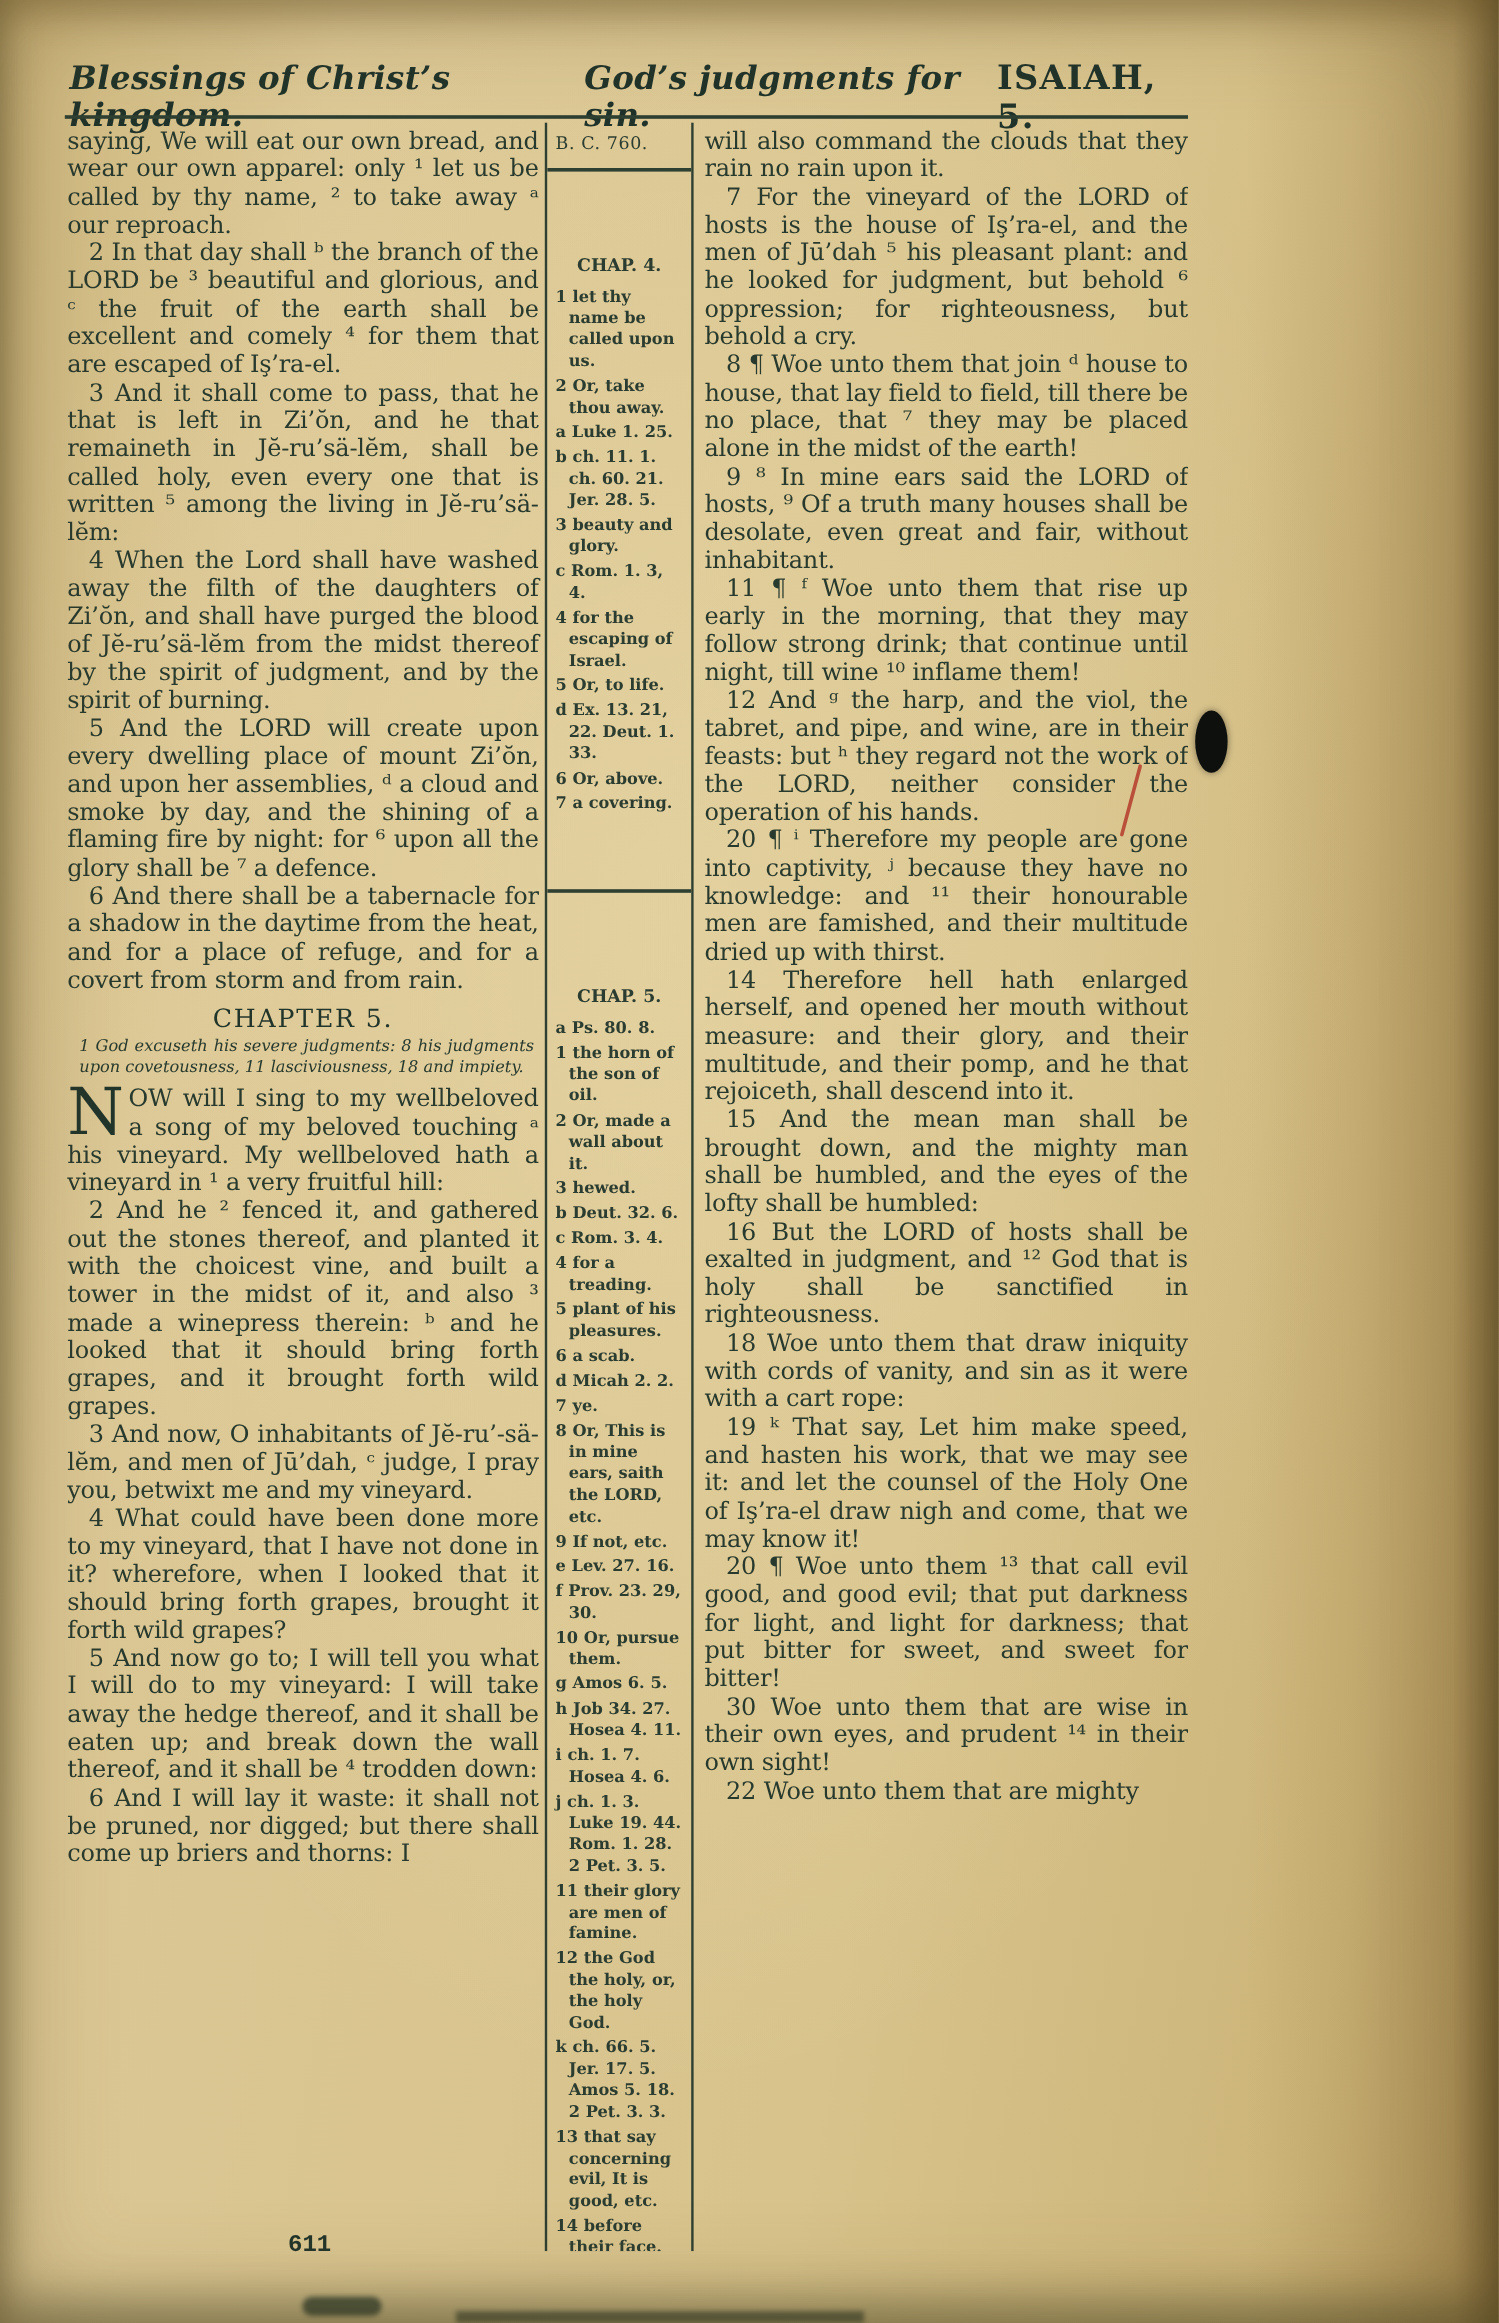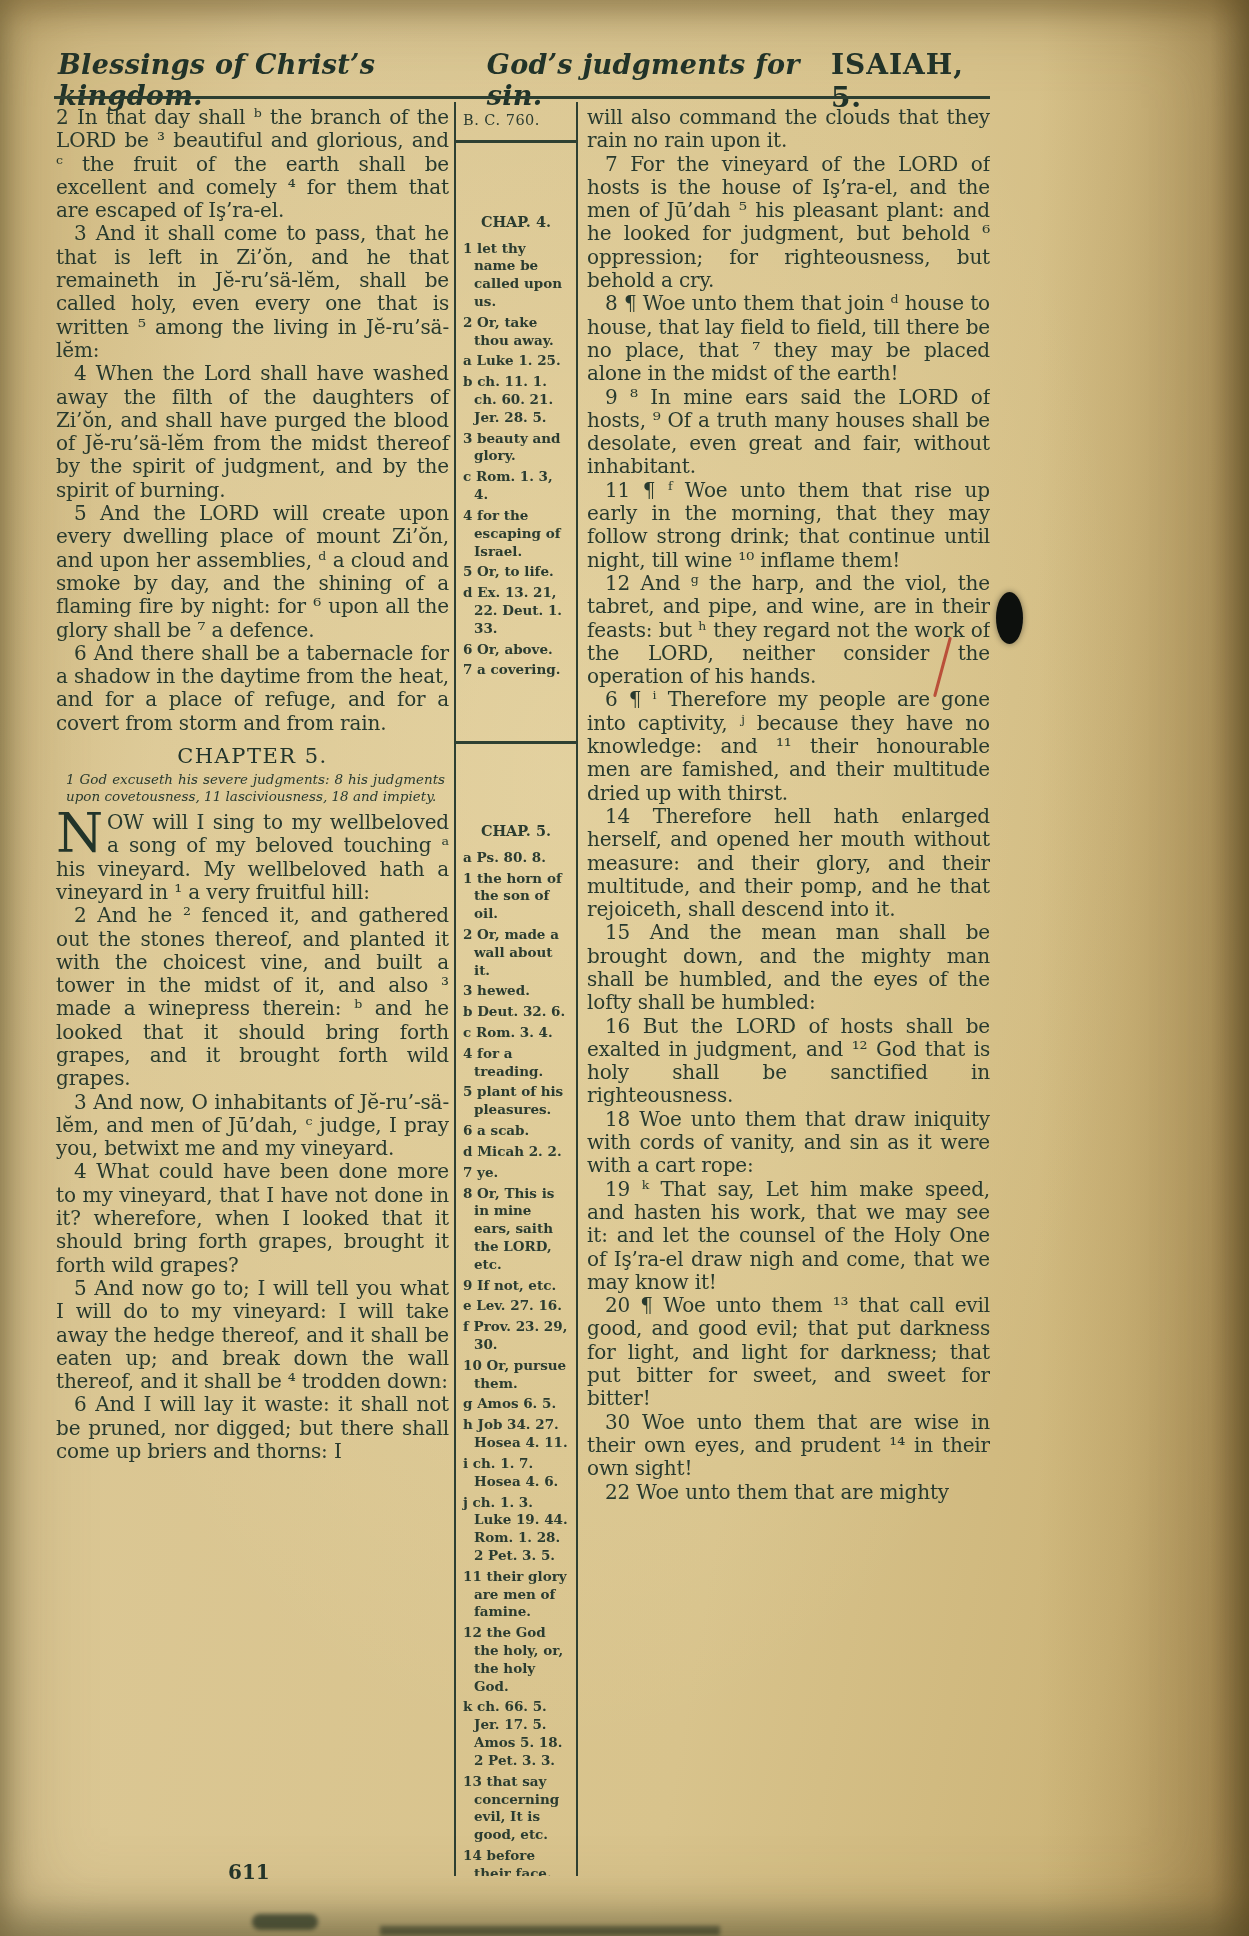"saying, We will eat our" p { html: none -> <p>saying, We will eat our own bread, and wear our own apparel: only ¹ let us be called by thy name, ² to take away ᵃ our reproach.</p> }
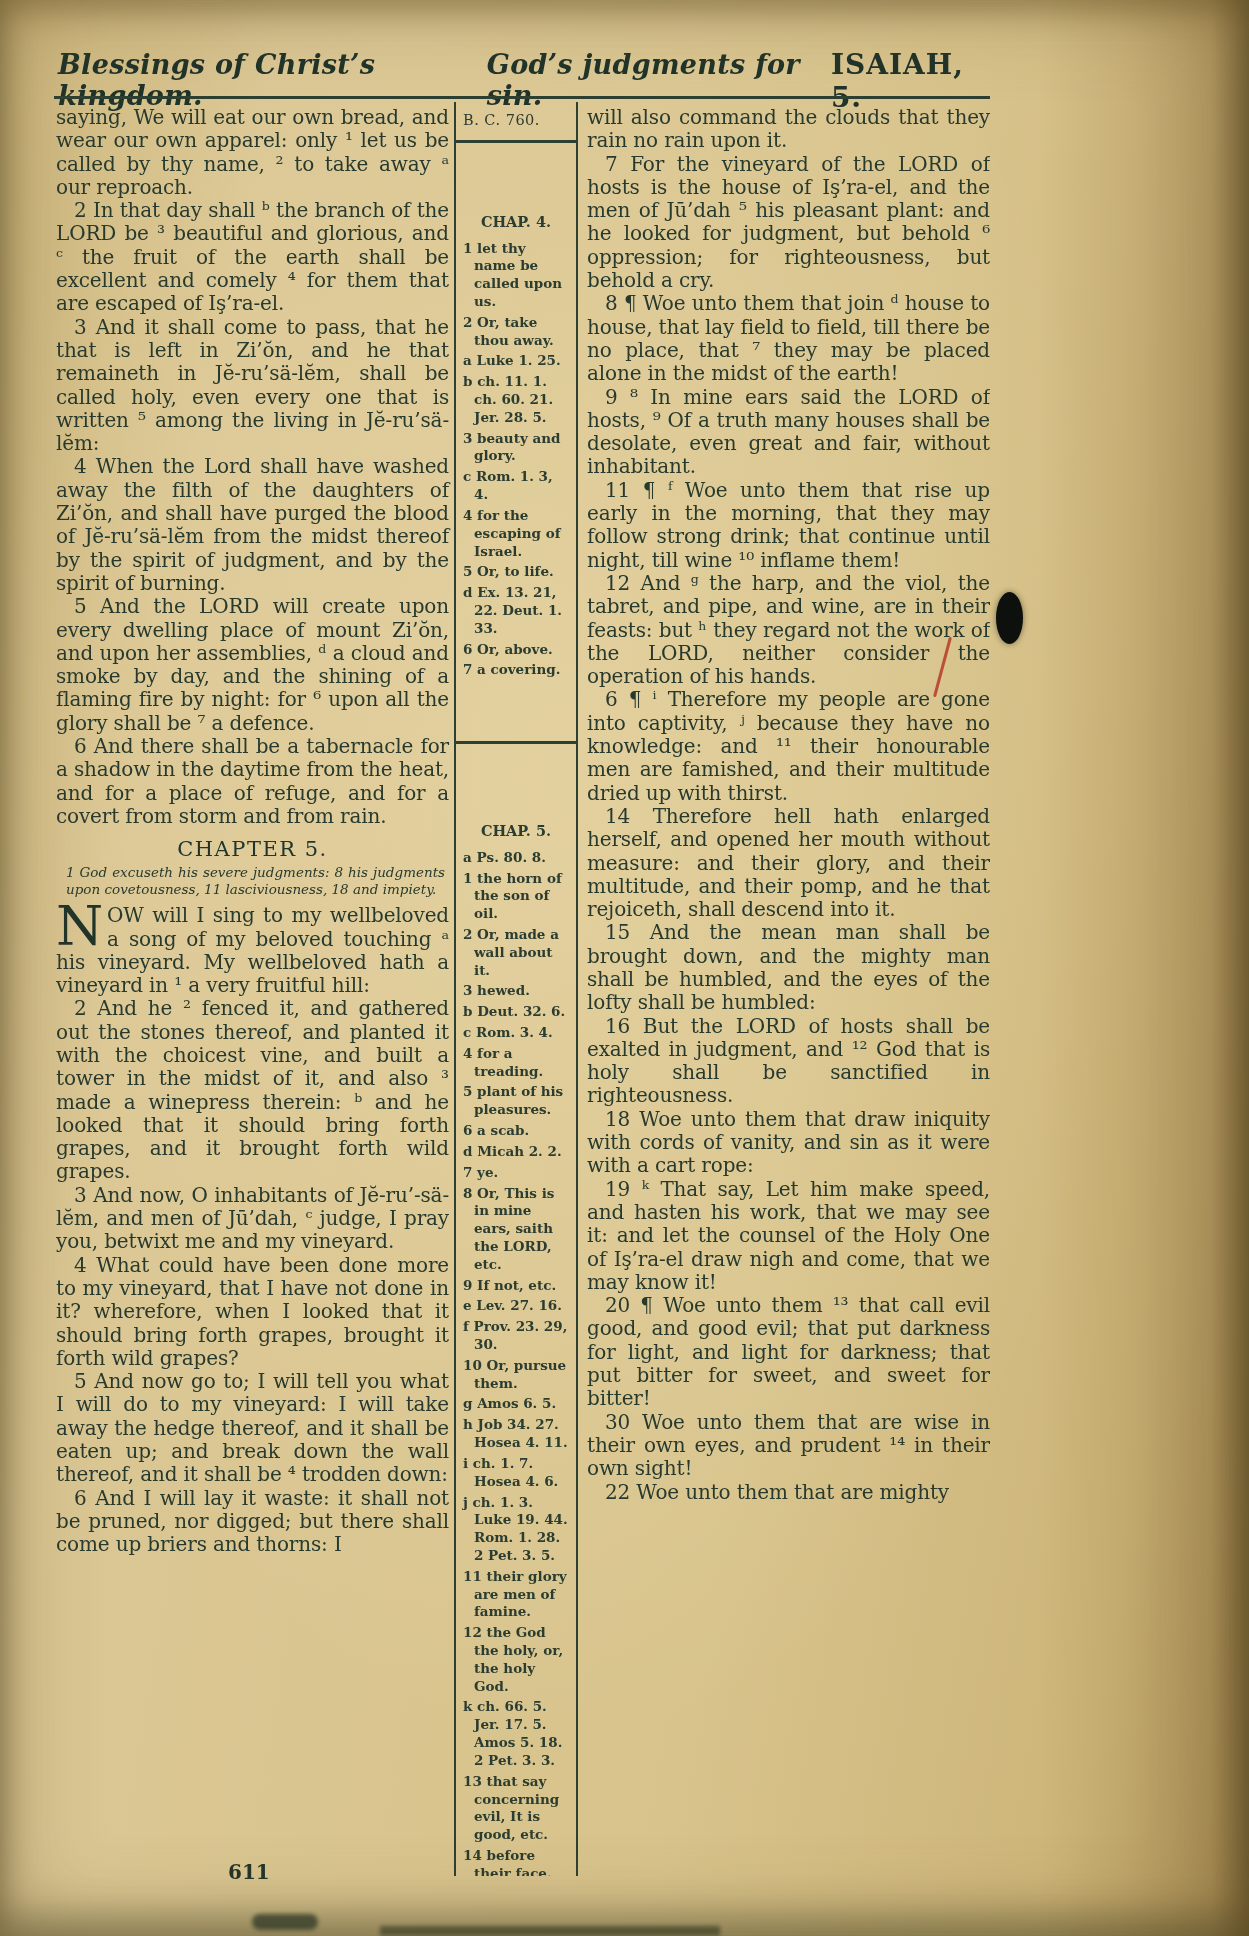"6 ¶ ⁱ Therefore my" p { text: 6 -> 20 }
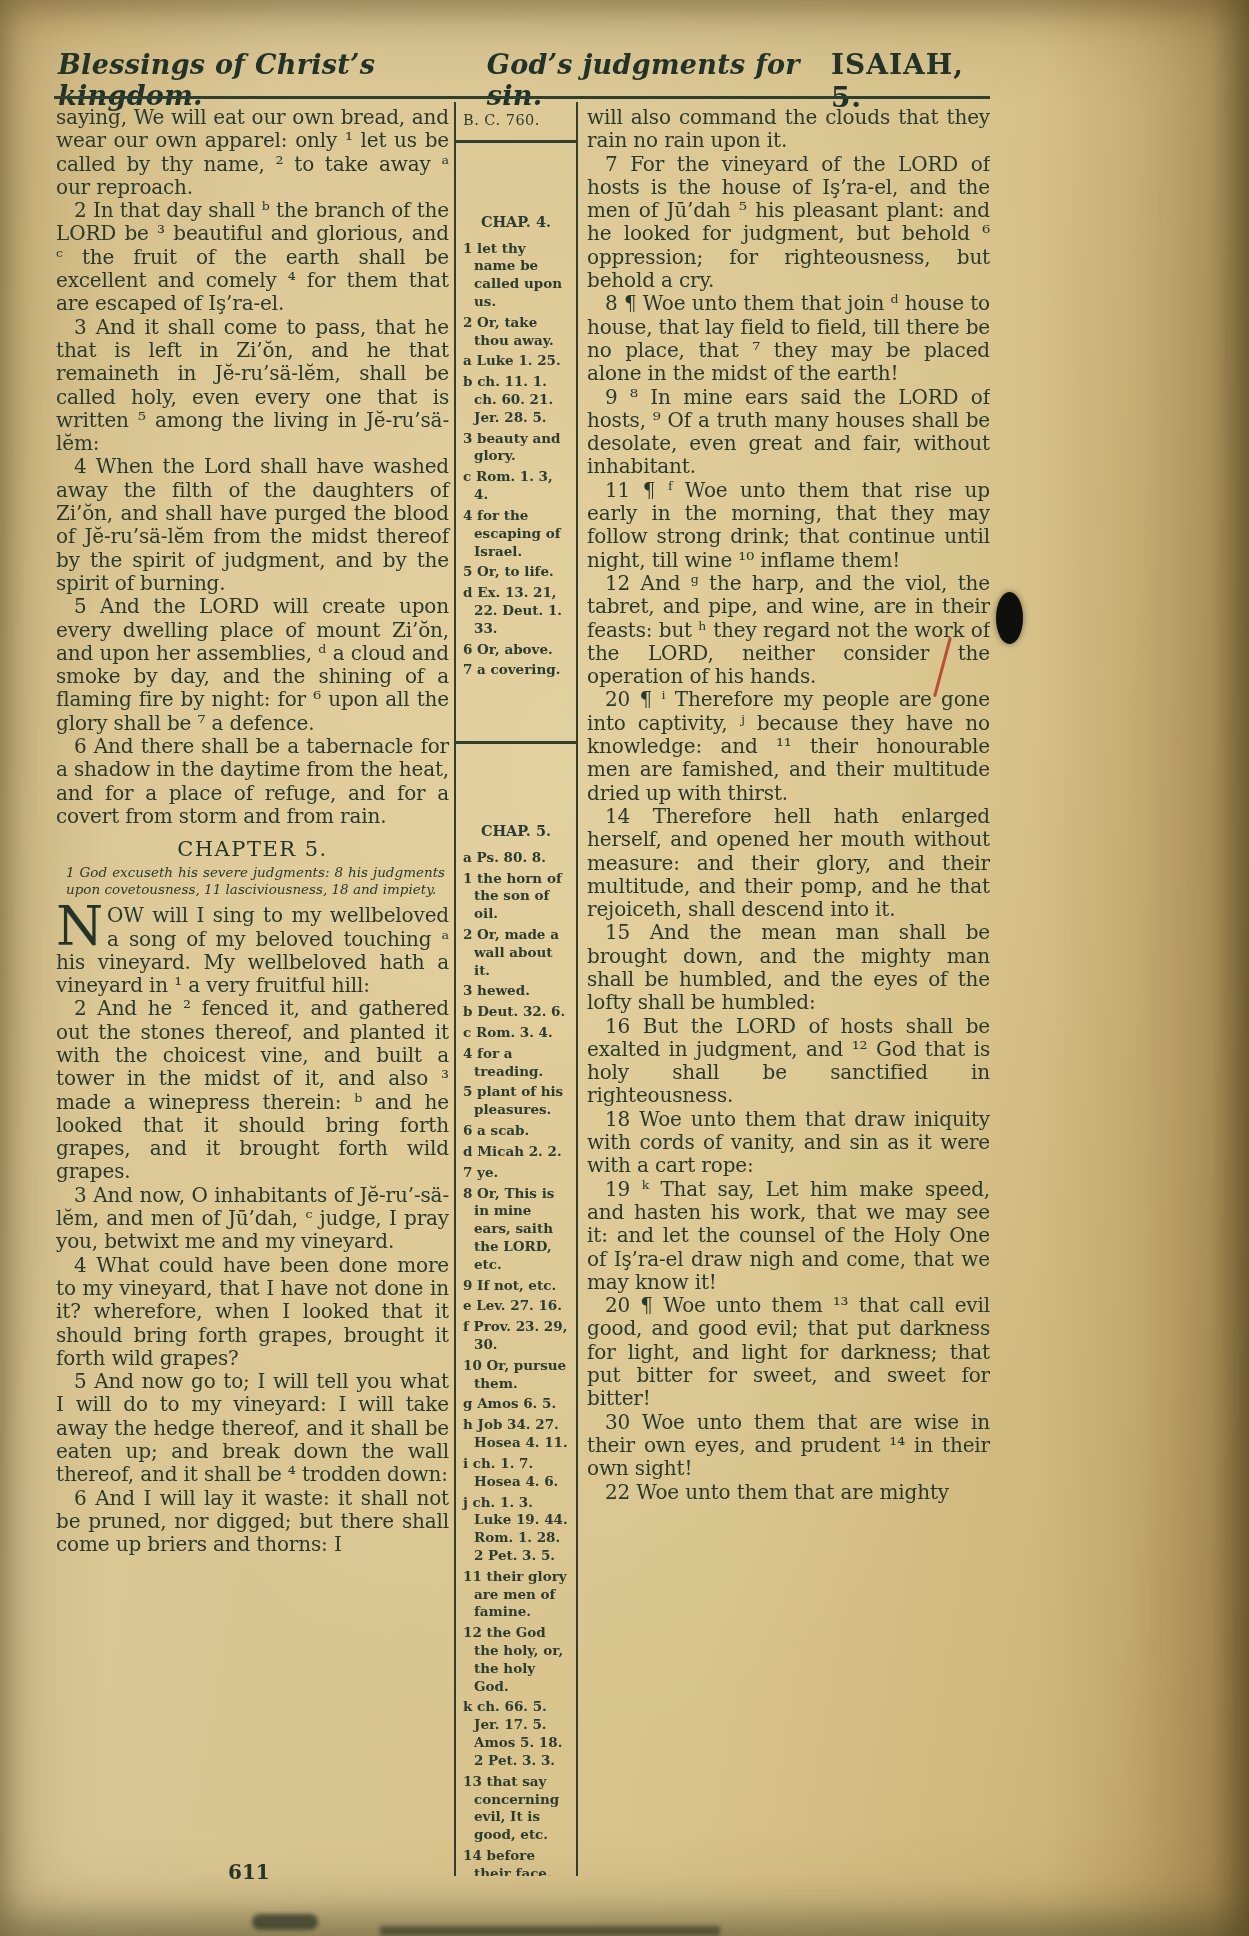"611" .page-number { font-family: none -> Liberation Mono, monospace; left: 228px -> 240px }
